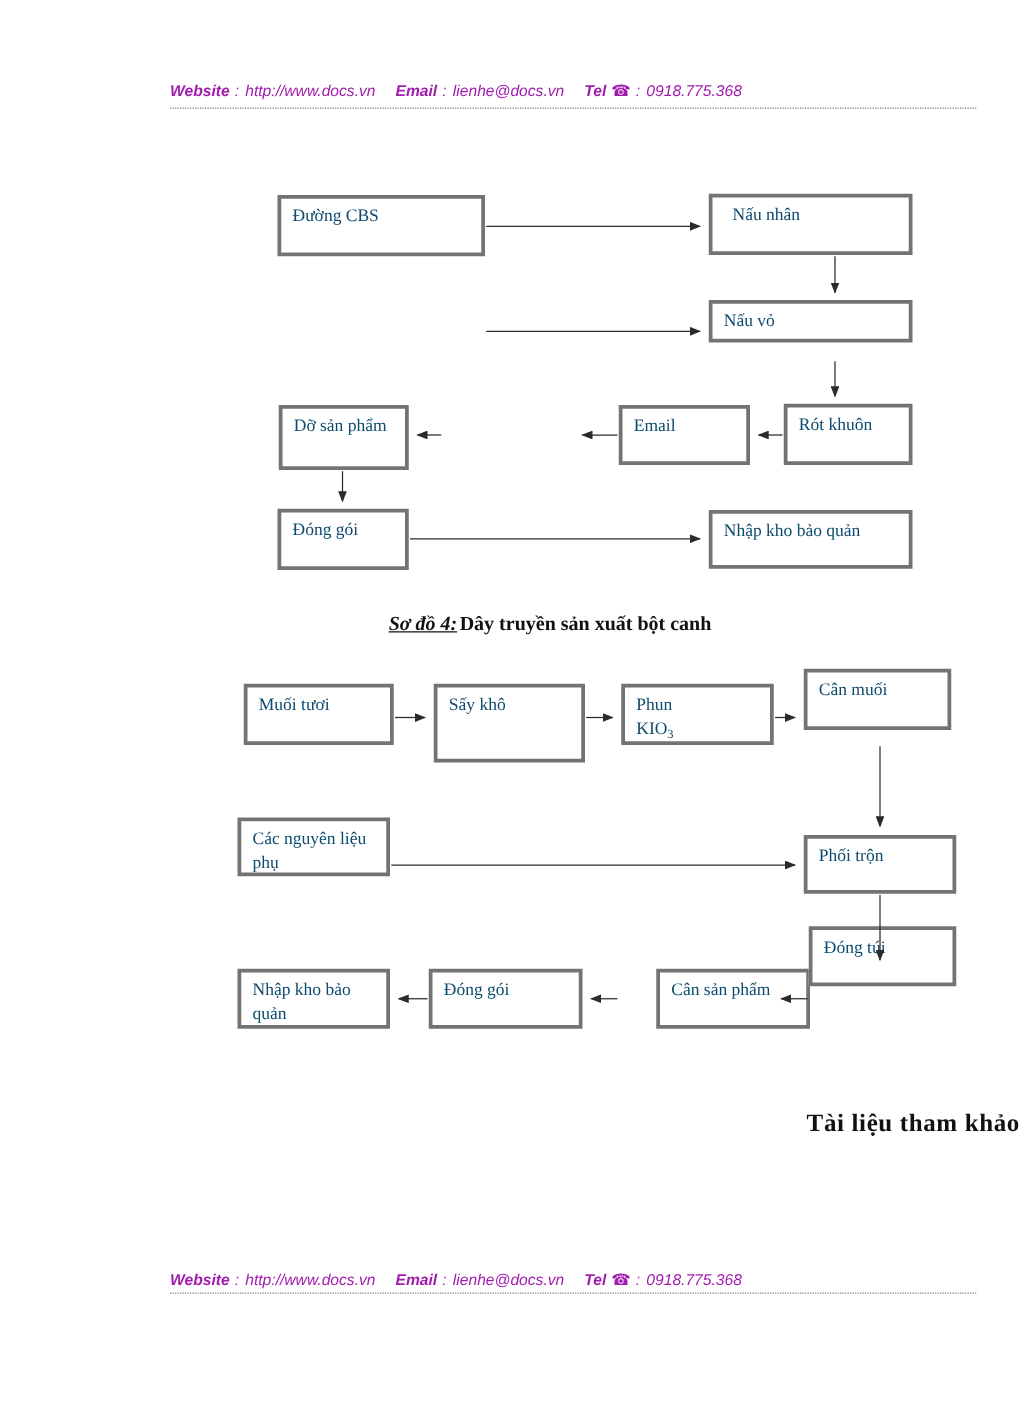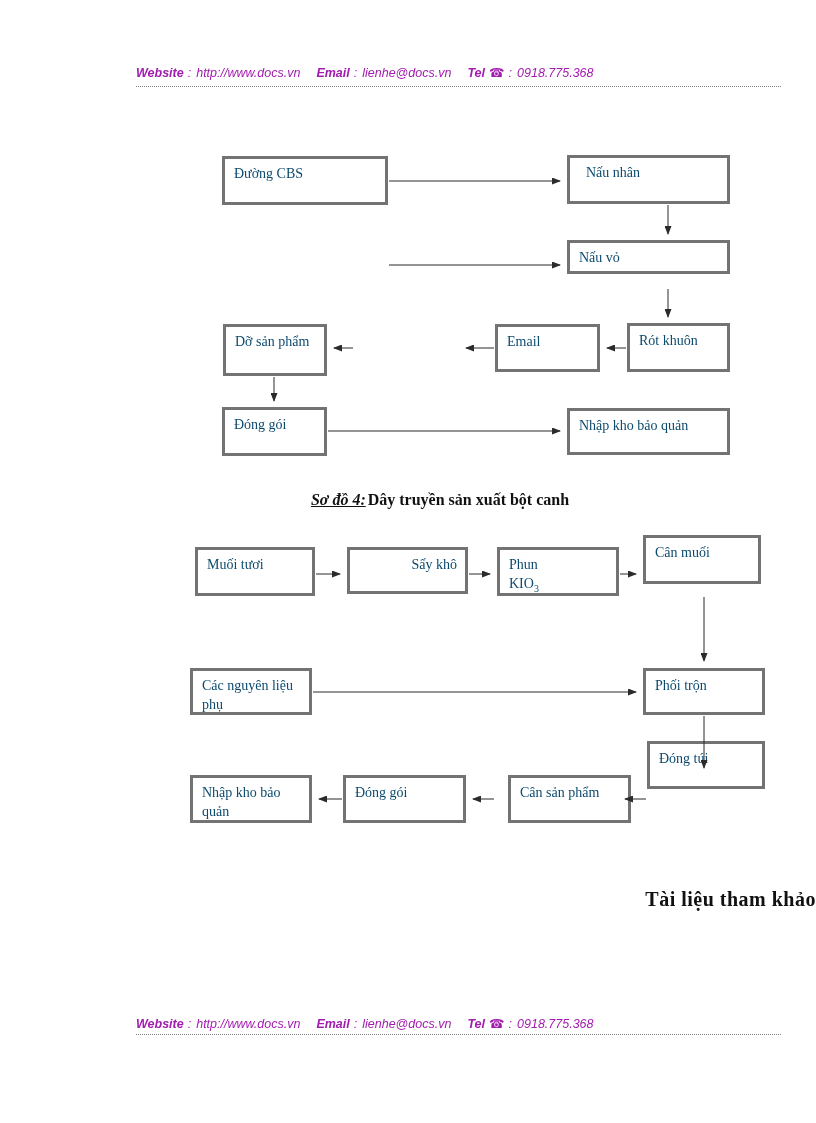"Sấy khô" div.fbox { height: 47px -> 63px; text-align: right -> none }
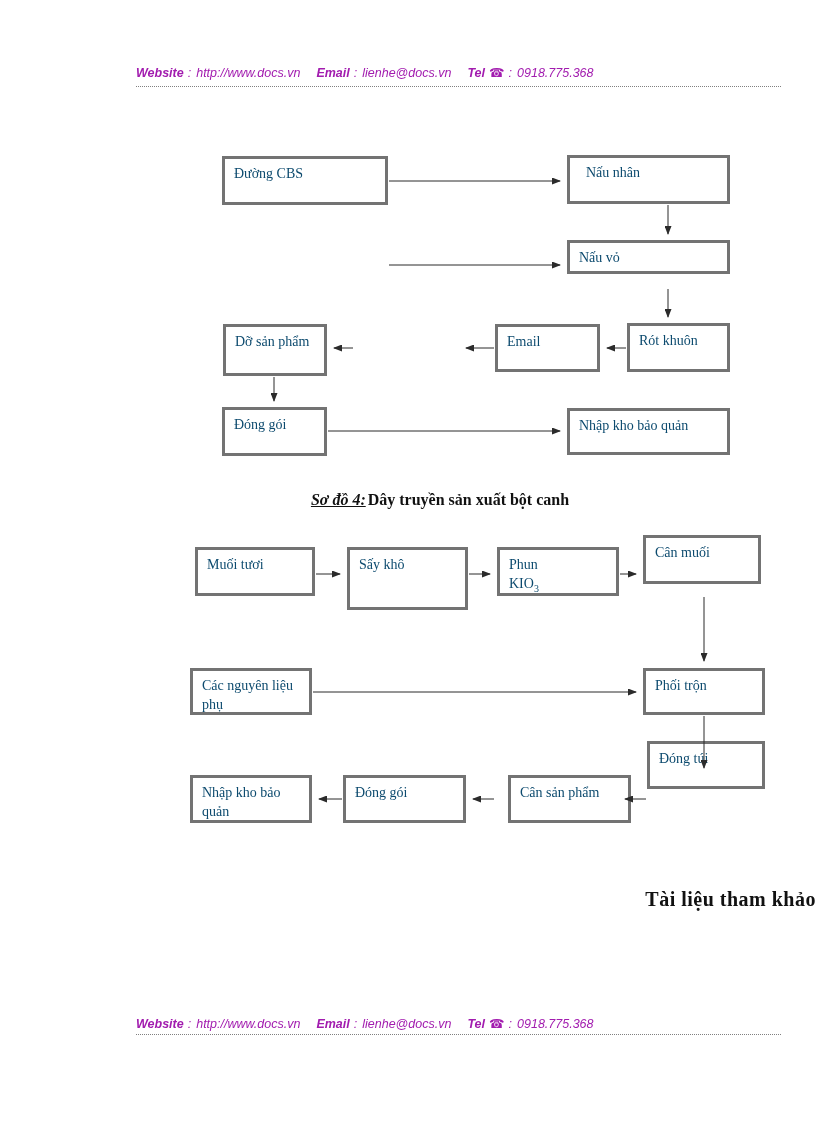"Các nguyên liệu phụ" div.fbox { top: 668px -> 654px }
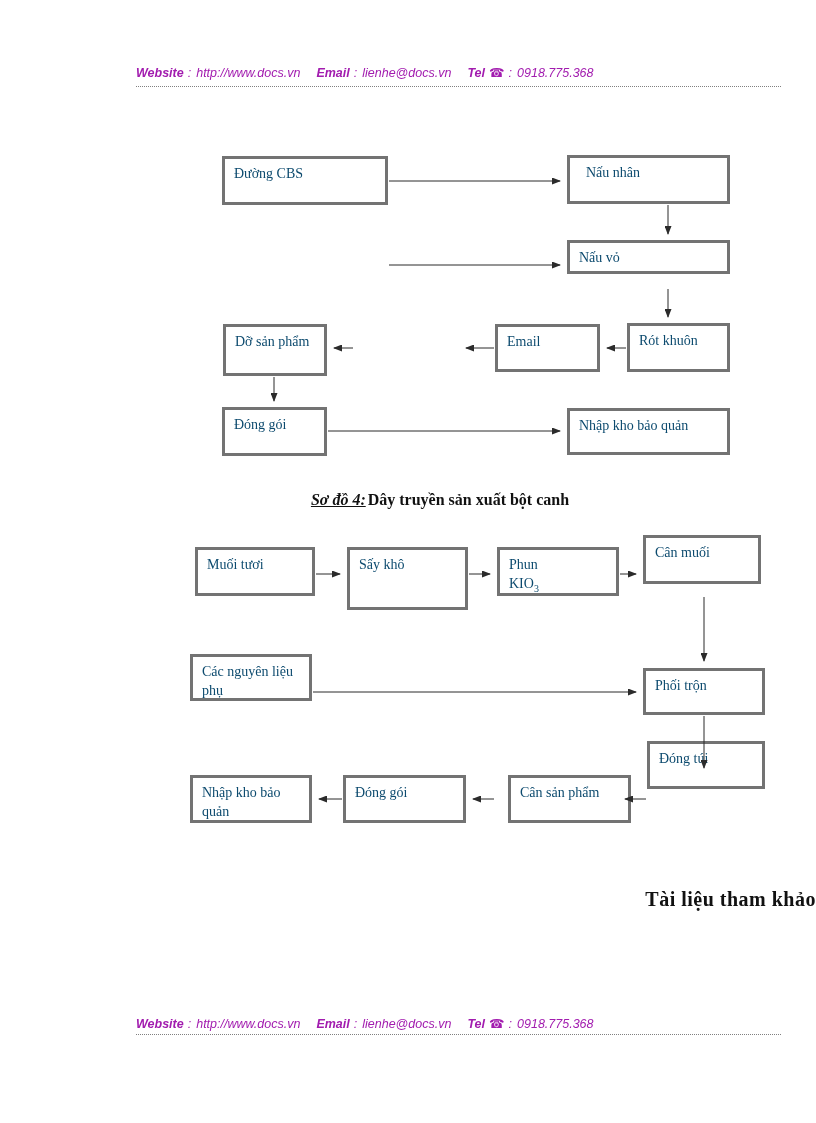"Cân sản phẩm" div.fbox { left: 508px -> 525px }
